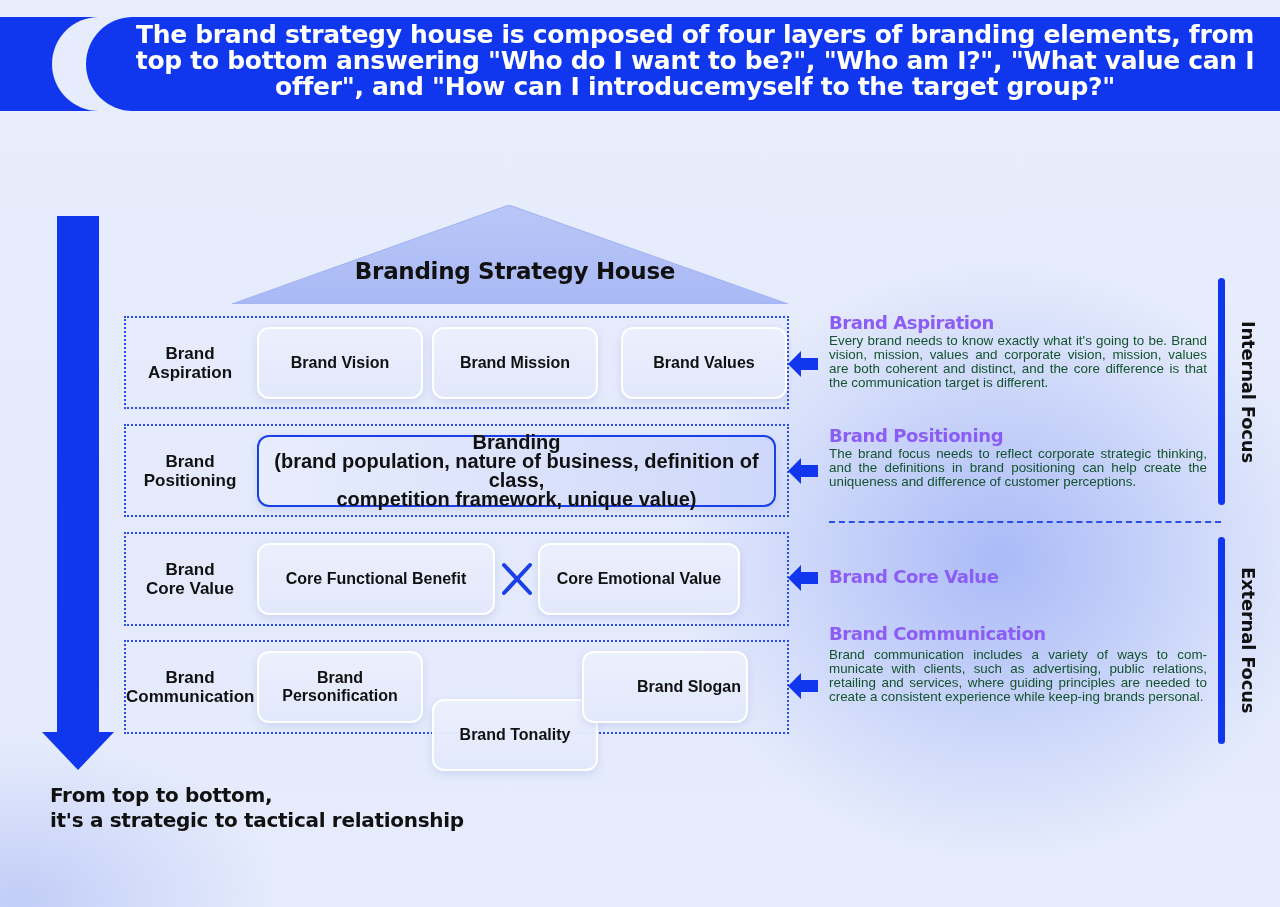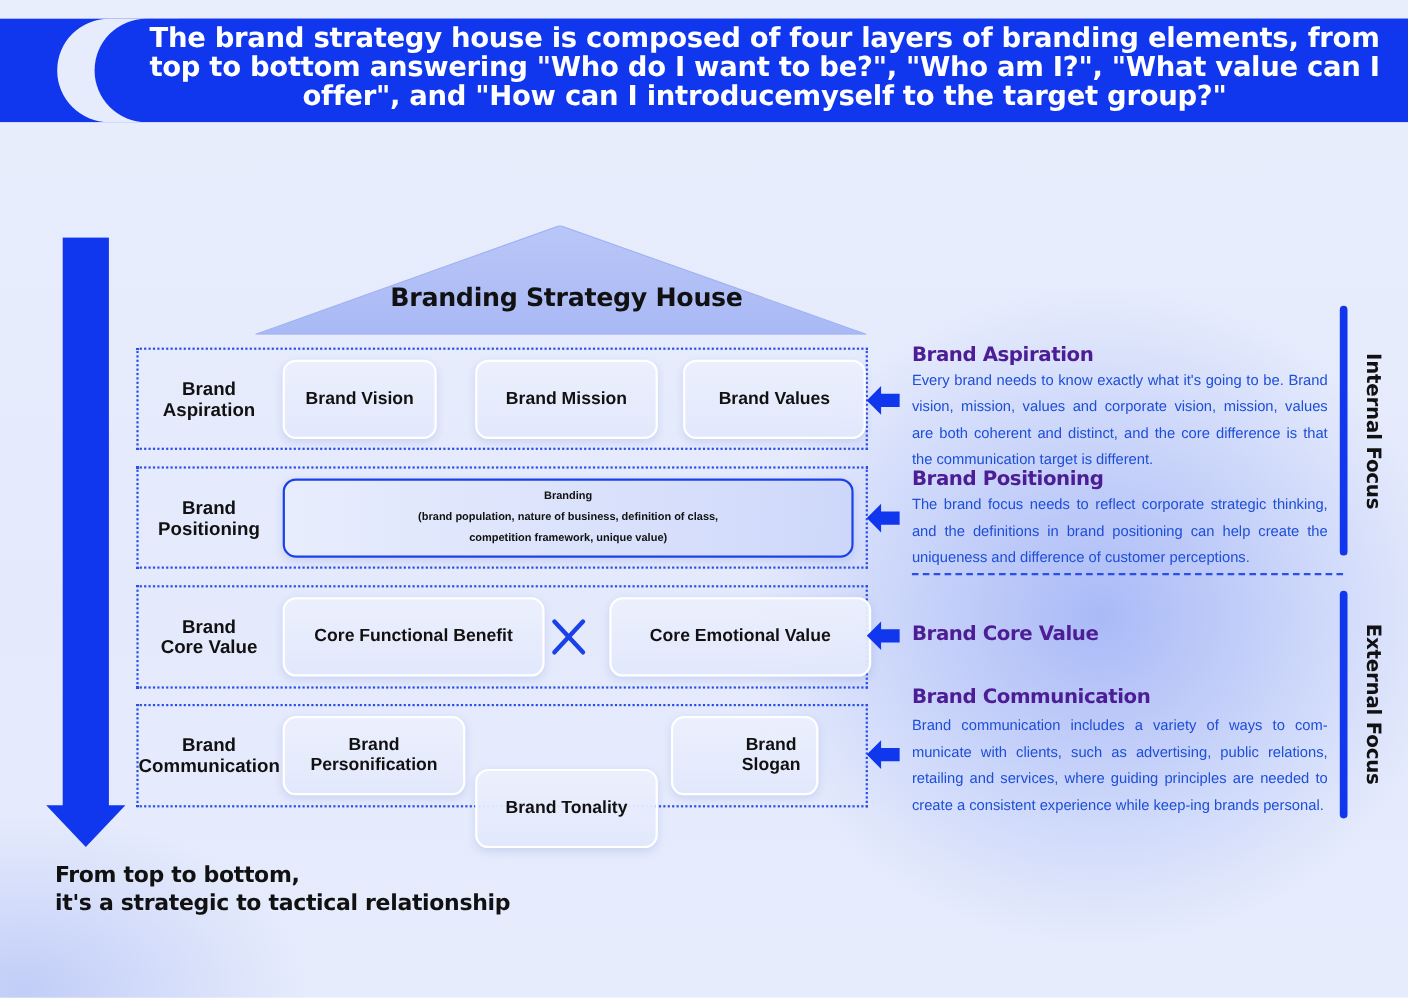"Brand Aspiration" .desc-title { color: #4c1d95 -> #8b5cf6 }
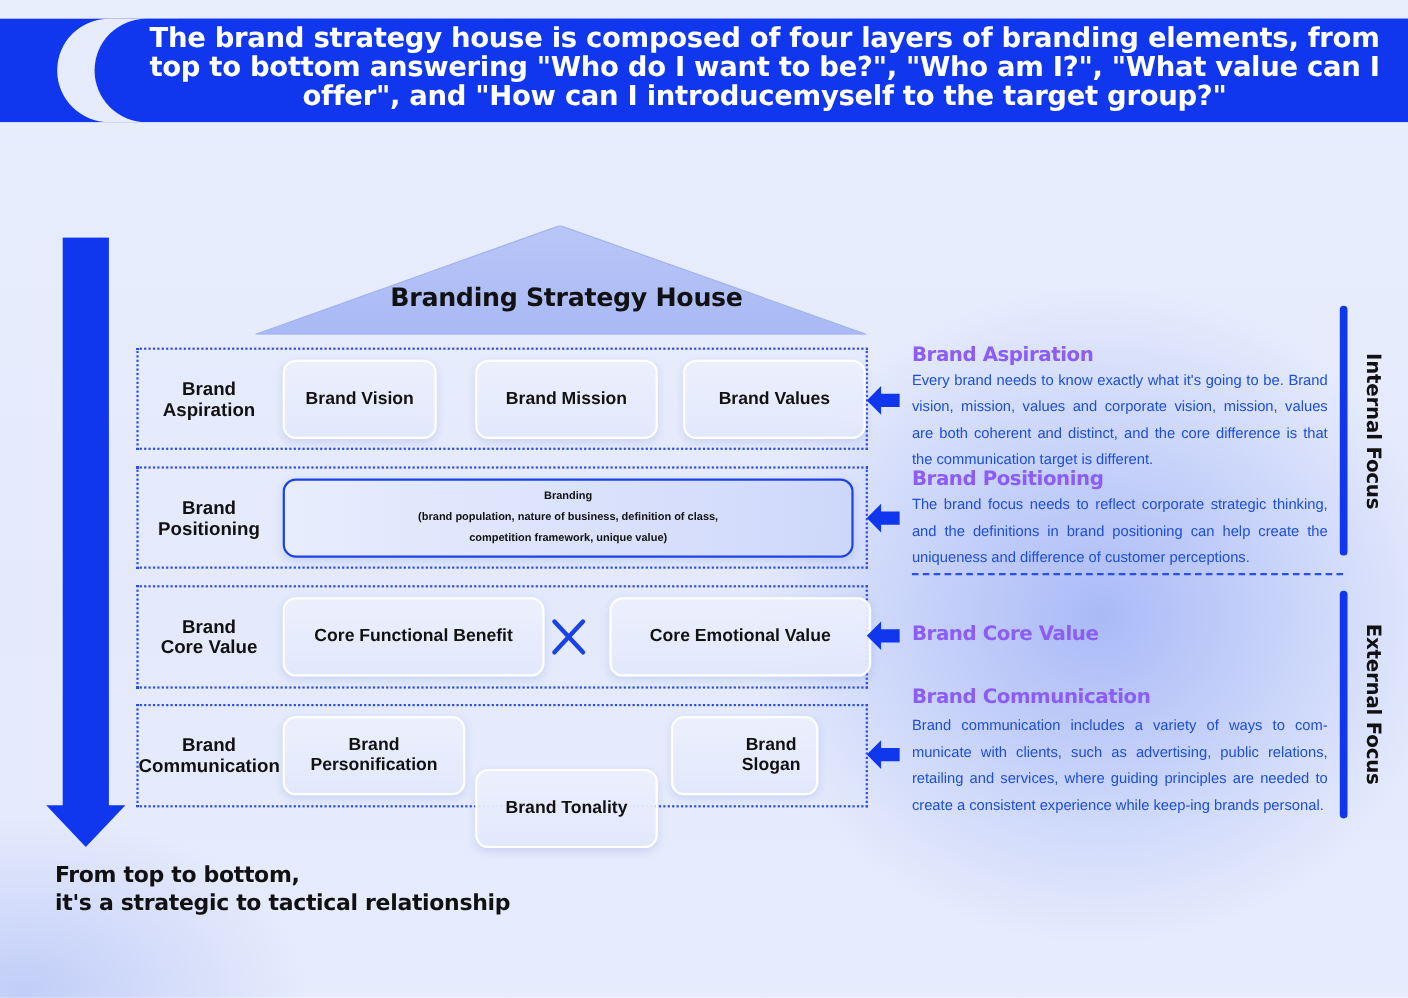"Every brand needs to know" .desc-body { color: #1d4ed8 -> #14532d; line-height: 24px -> 14px }
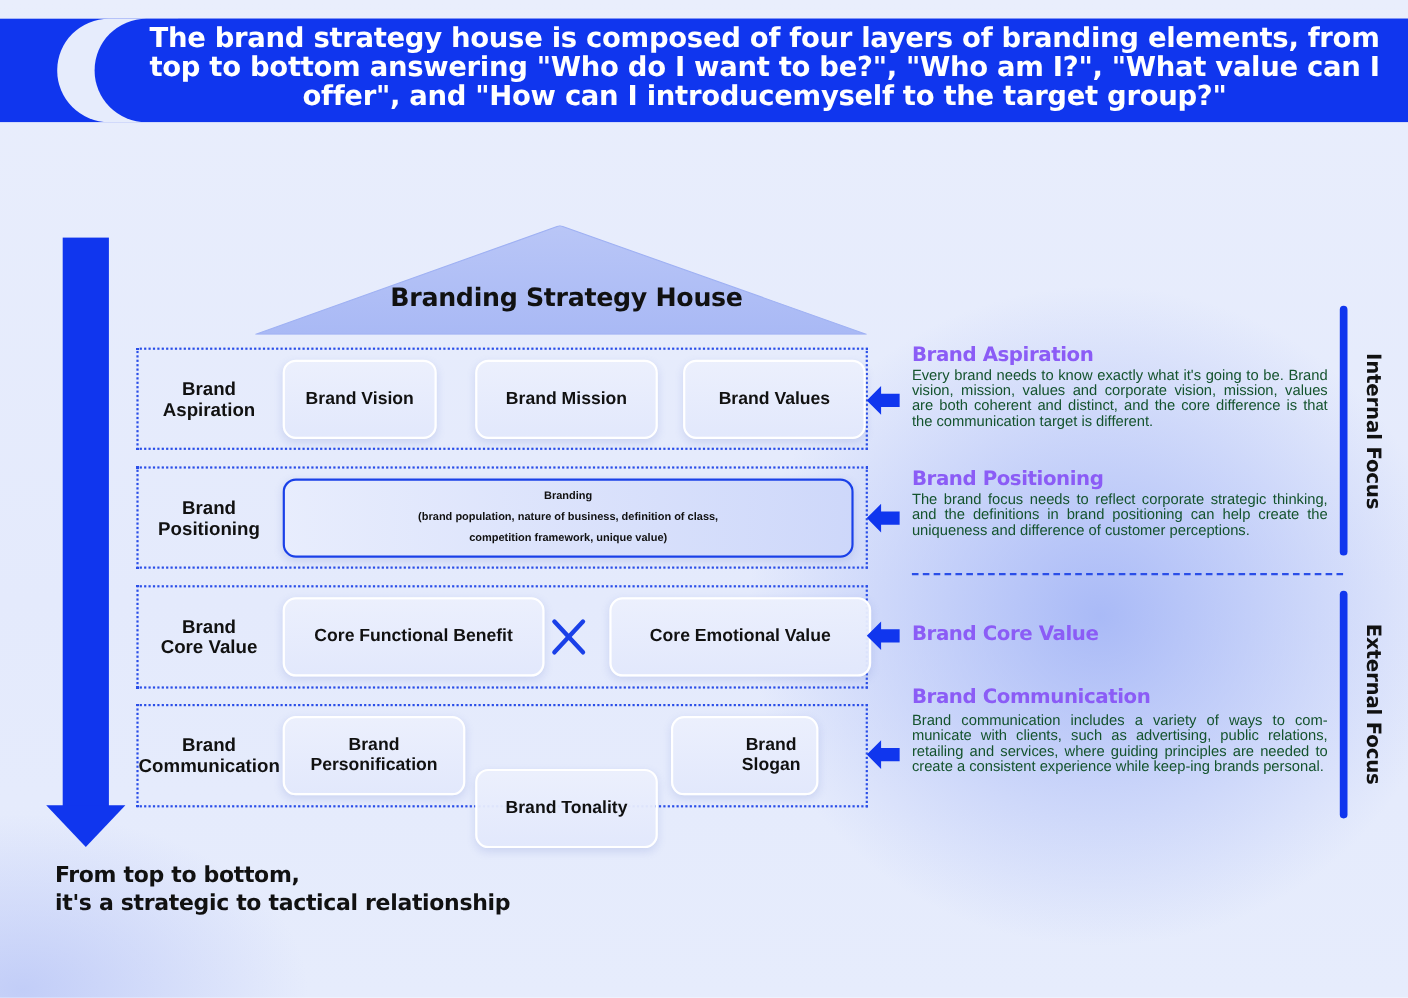"Brand Vision" div.card { width: 140px -> 166px }
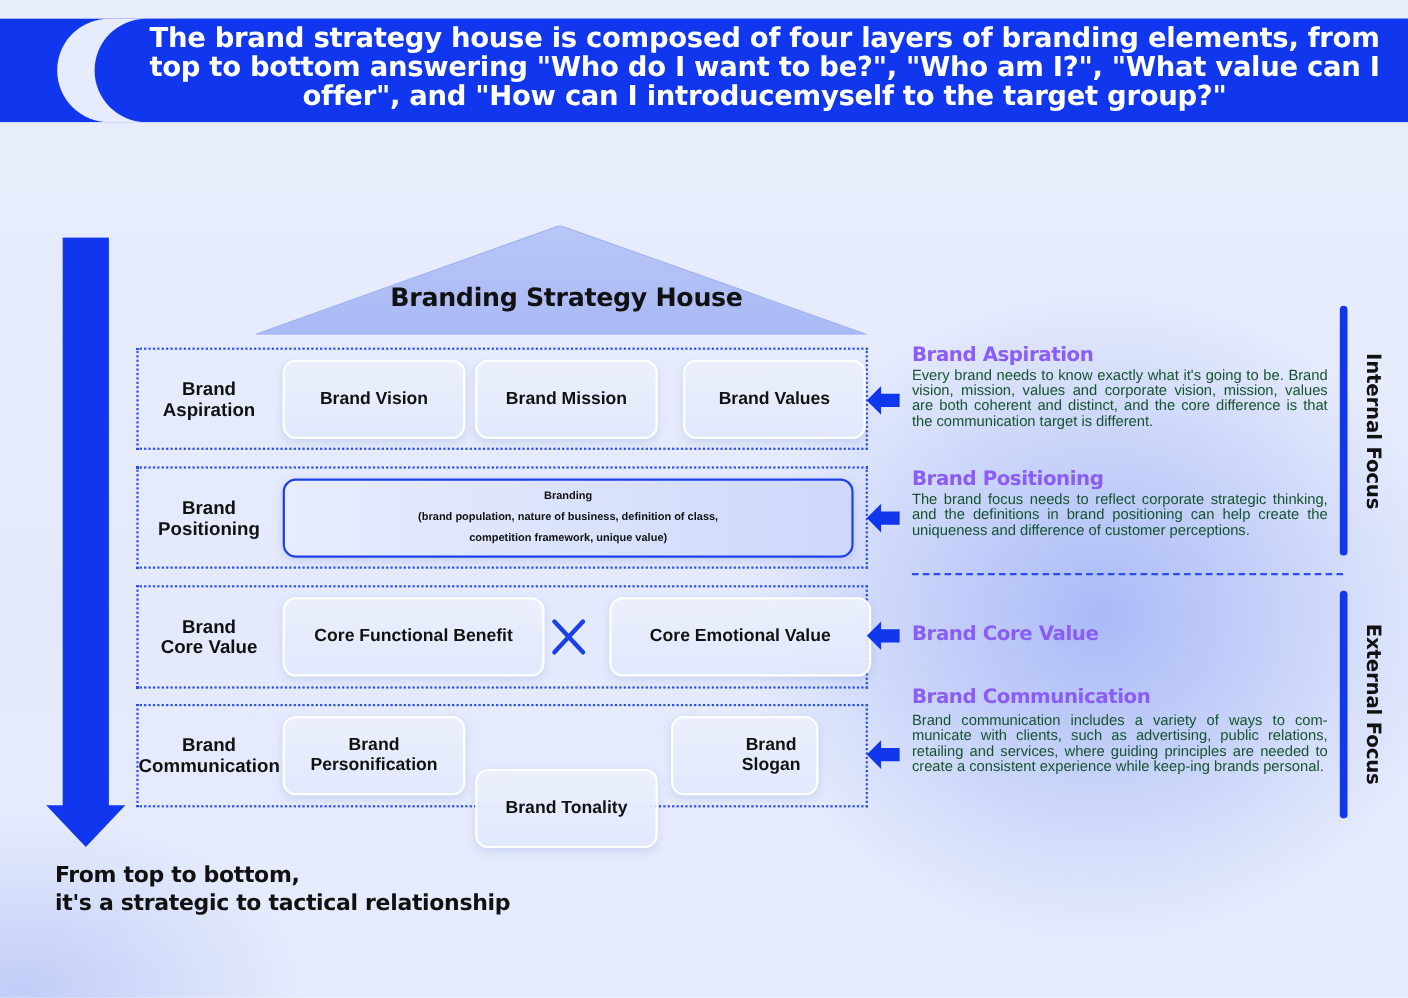"Branding" .card.wide { font-size: 10px -> 20px }
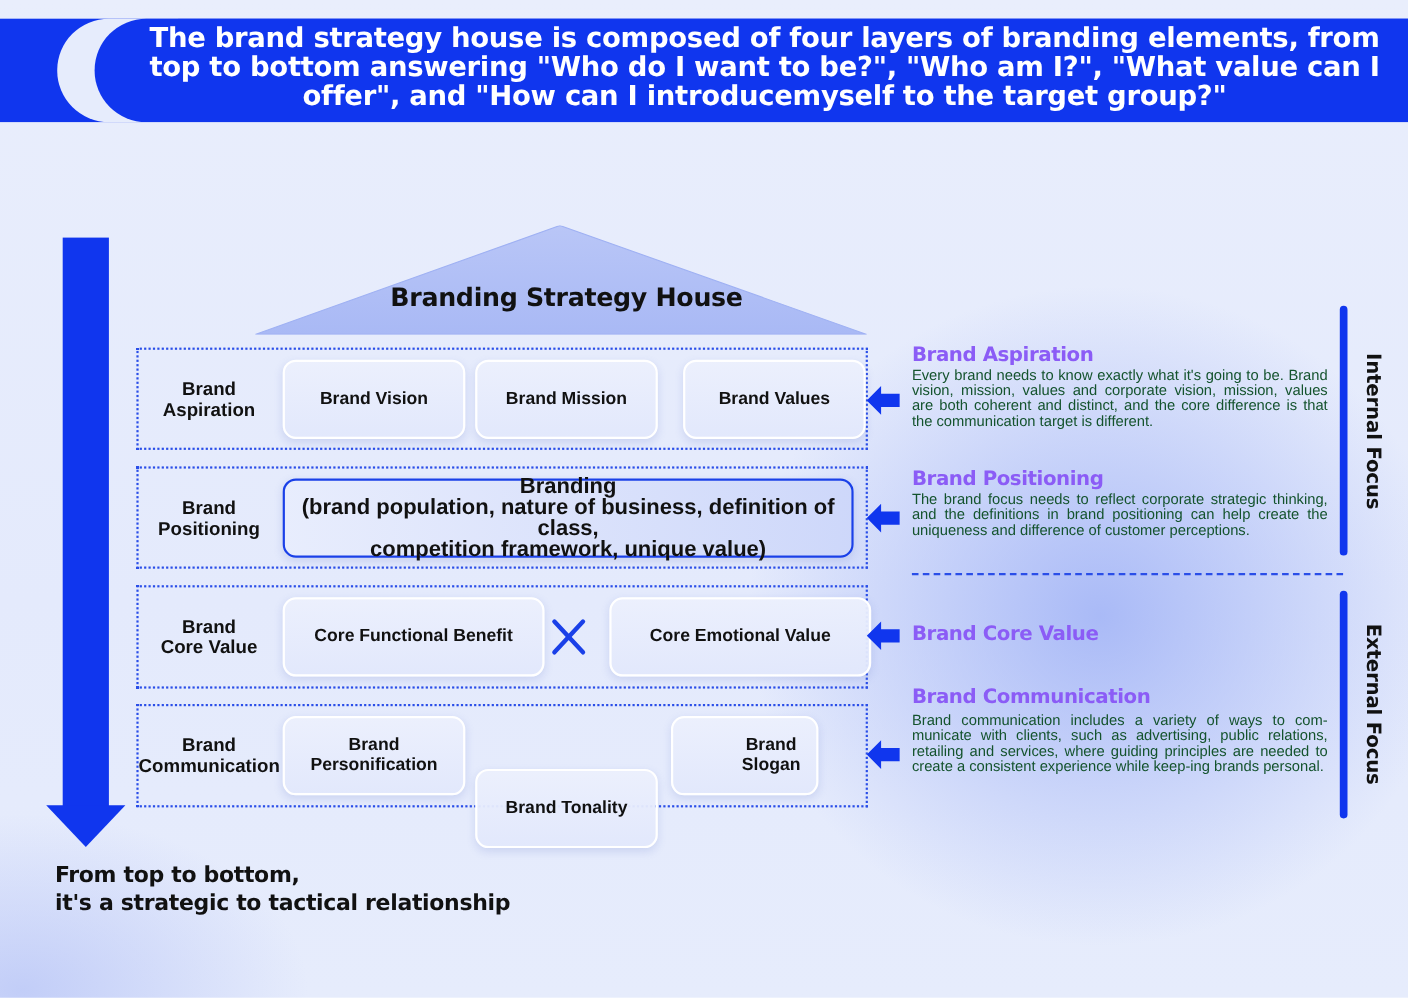"Core Emotional Value" div.card { left: 428px -> 412px; width: 238px -> 202px }
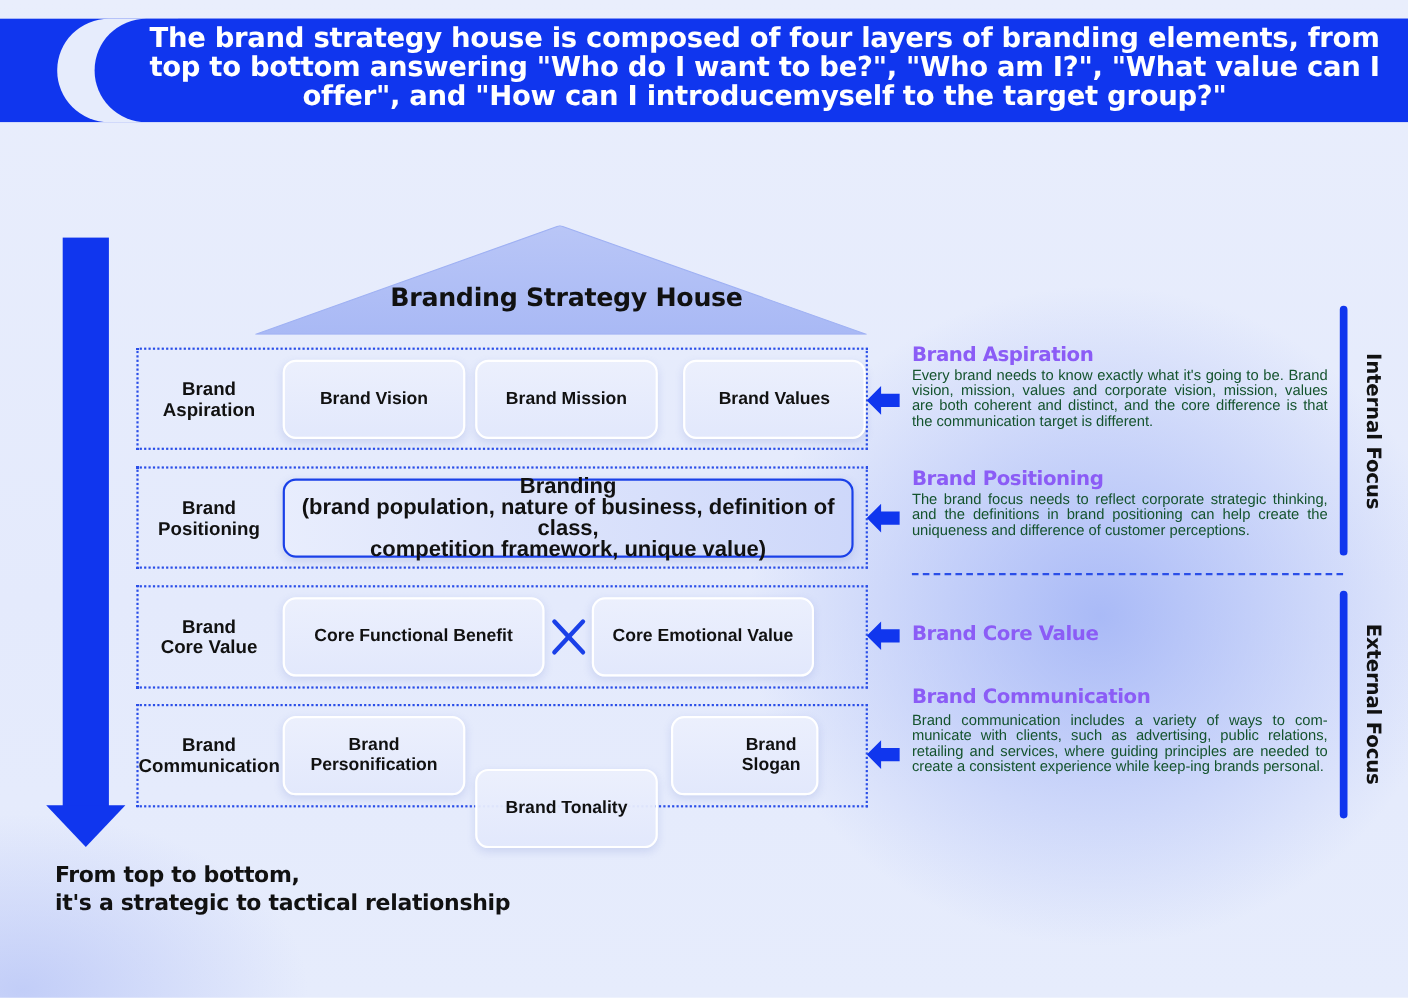"Brand Slogan" div.card { left: 484px -> 456px; width: 134px -> 166px }
